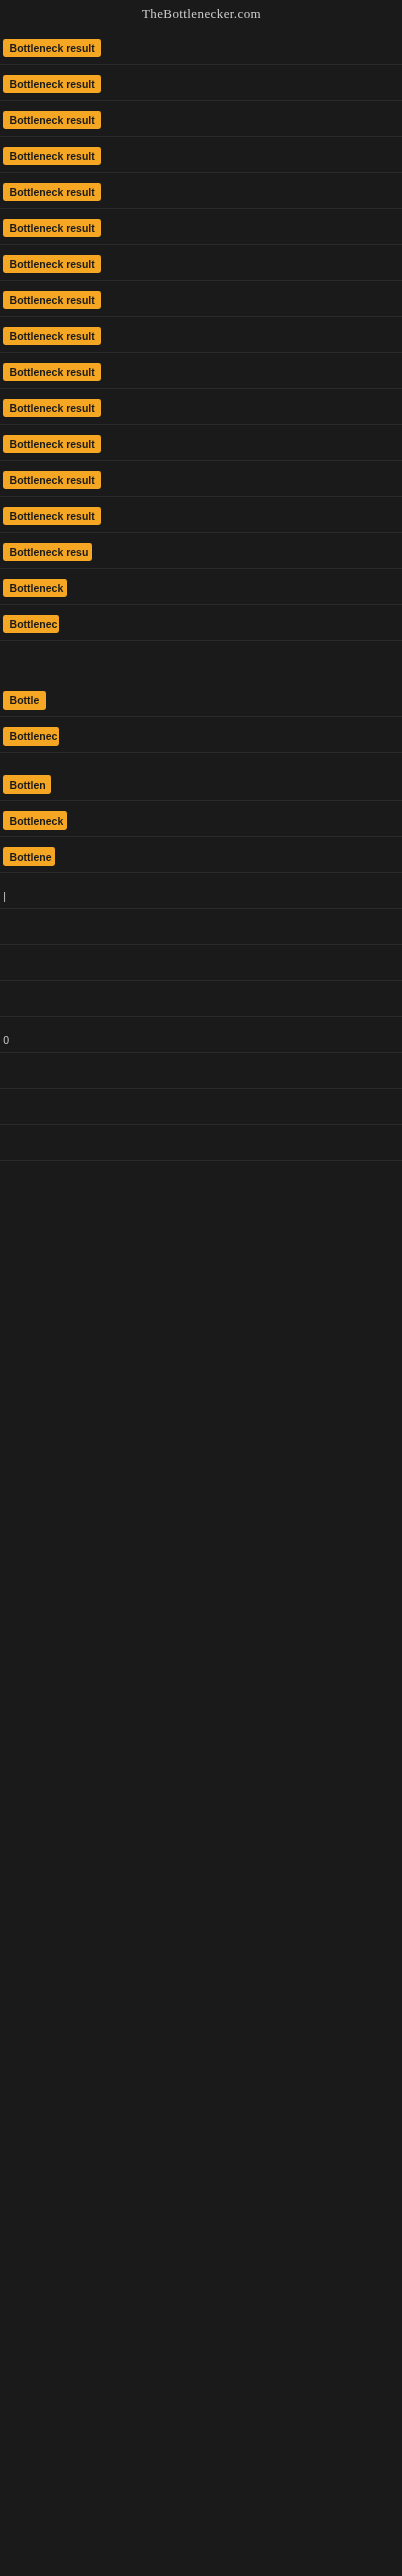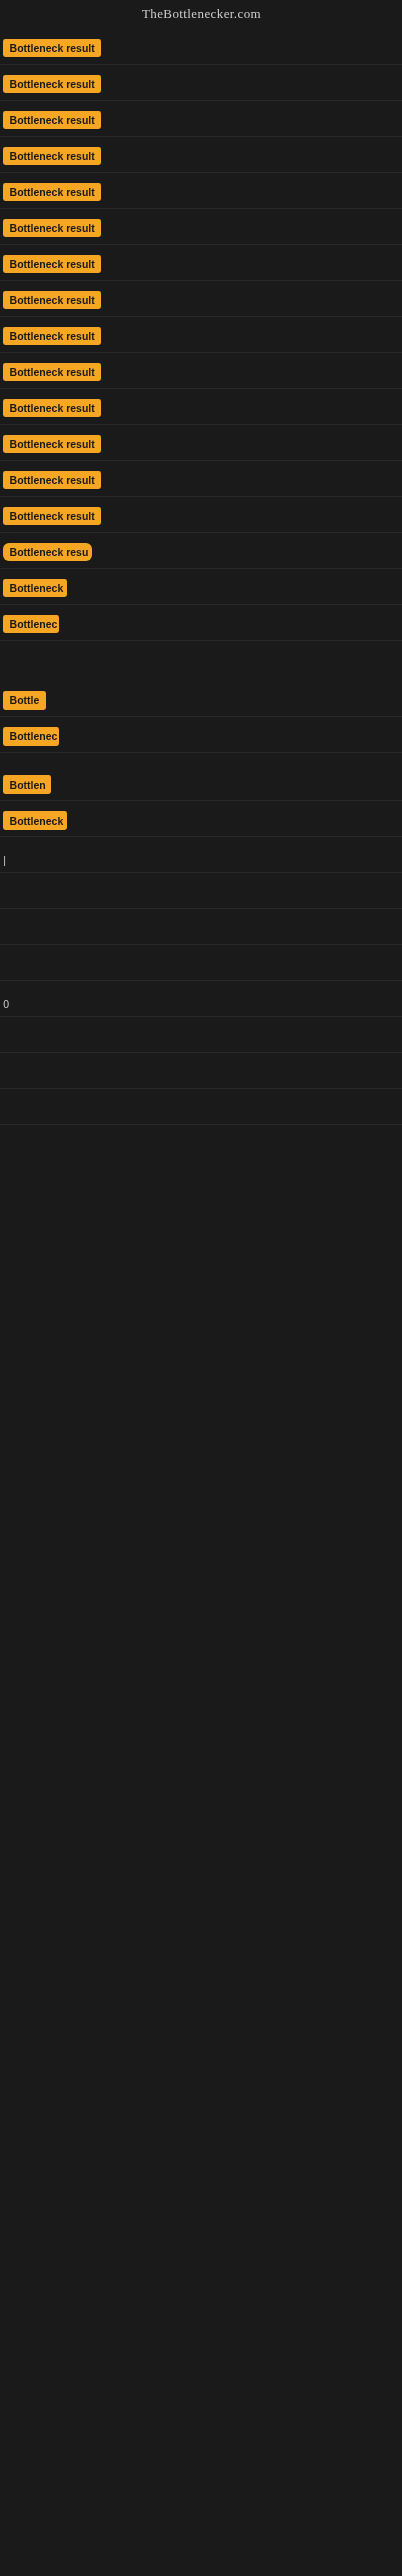"Bottleneck resu" span.bottleneck-badge { border-radius: 6px -> none }
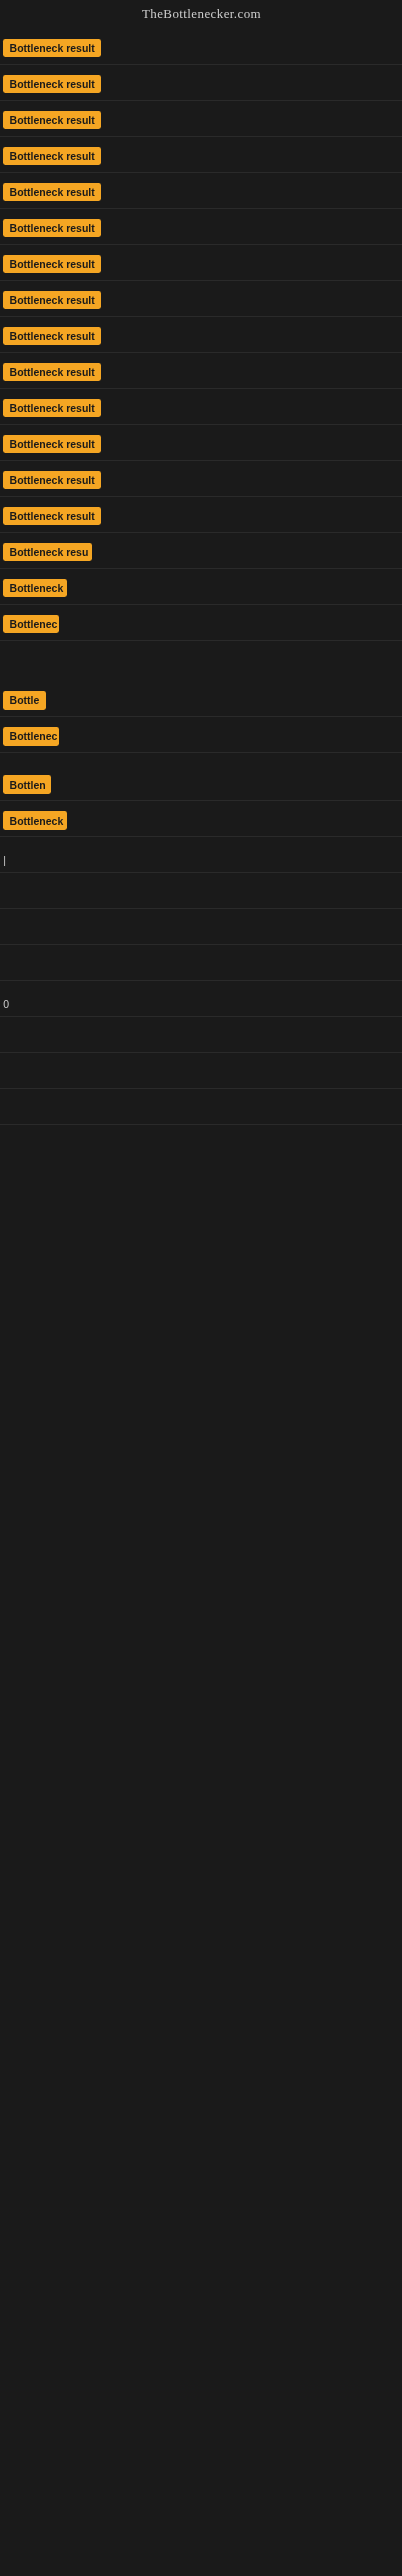"Bottlene" div.row { html: none -> <div> <span>Bottlene</span> </div> }
